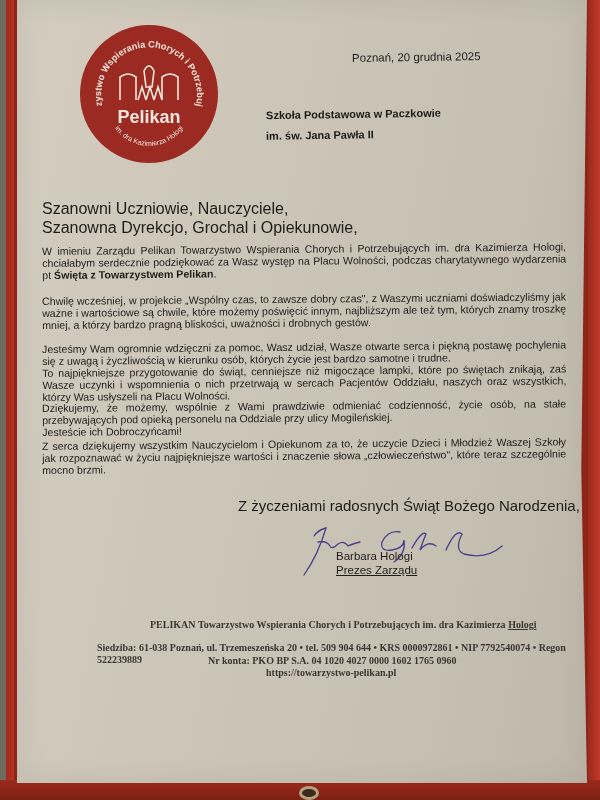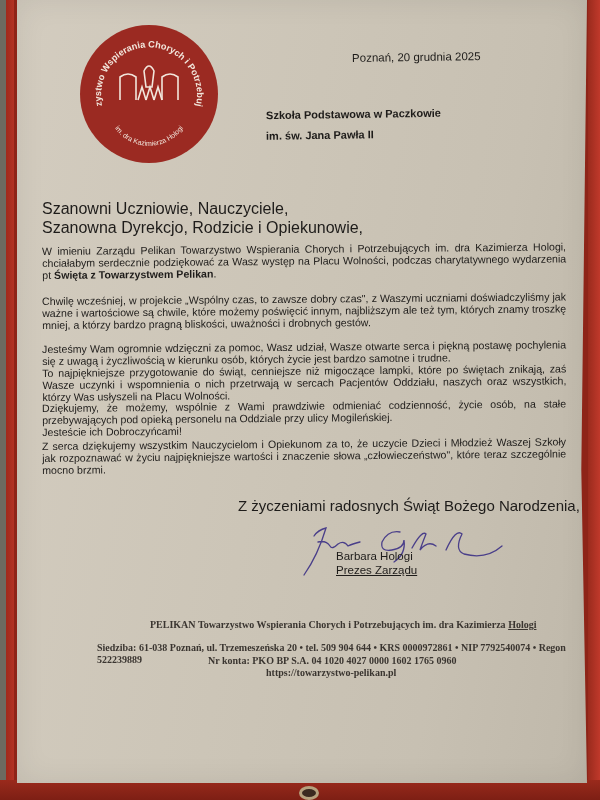"Pelikan" div.logo-name { html: none -> <div>Pelikan</div> }
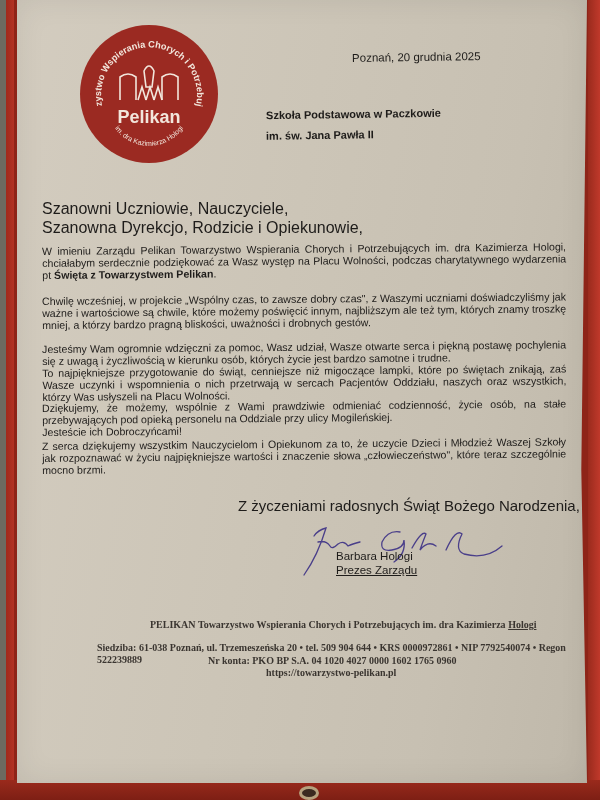"Szanowna Dyrekcjo, Rodzicie i" div.txt { text: Rodzicie -> Grochal }
